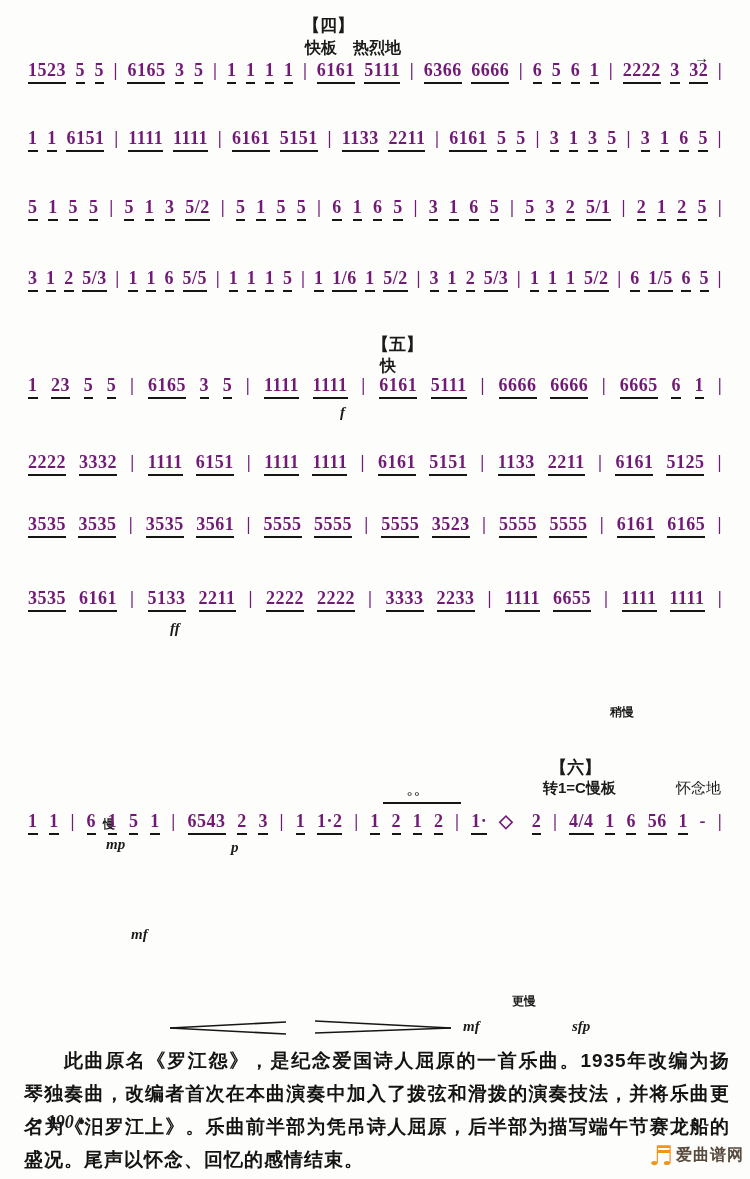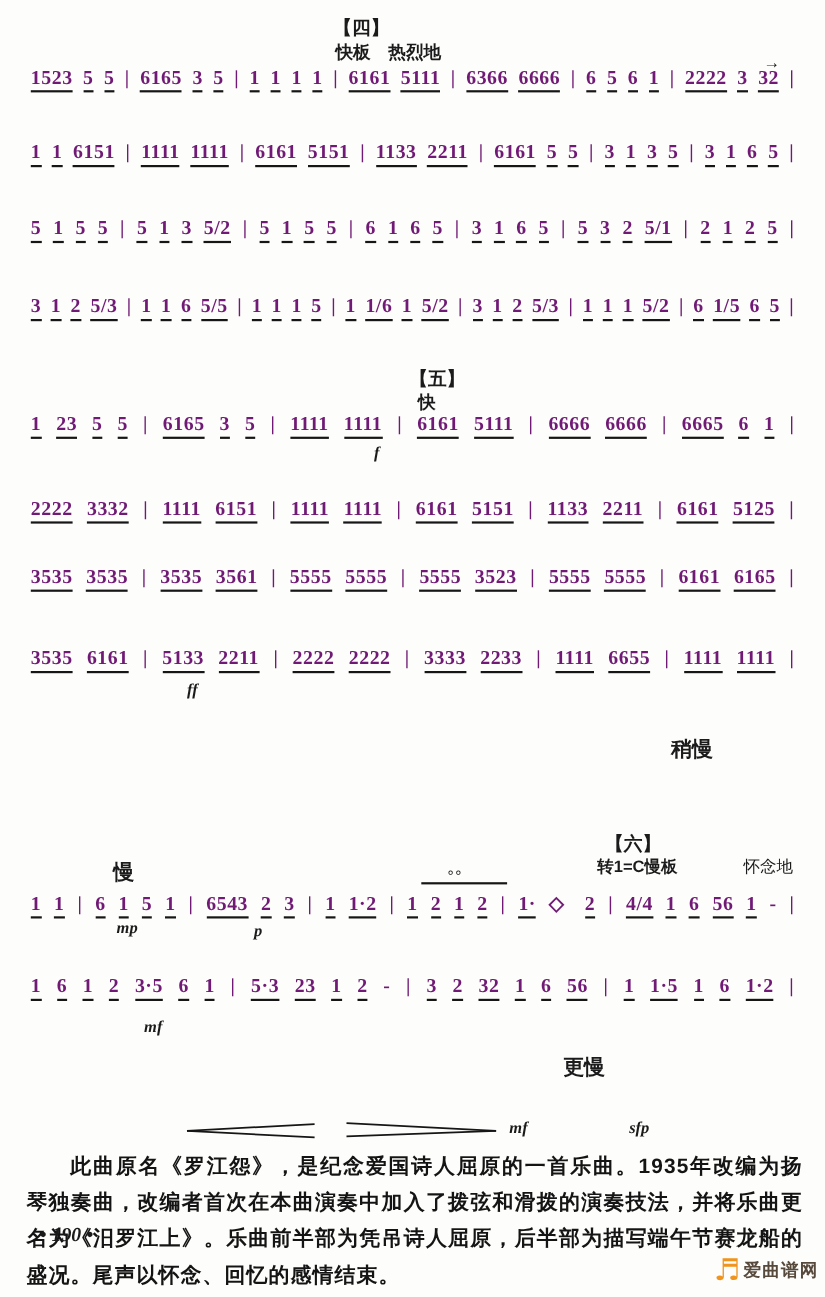"稍慢" .mark { font-size: 19px -> 12px; margin-top: none -> 36px }
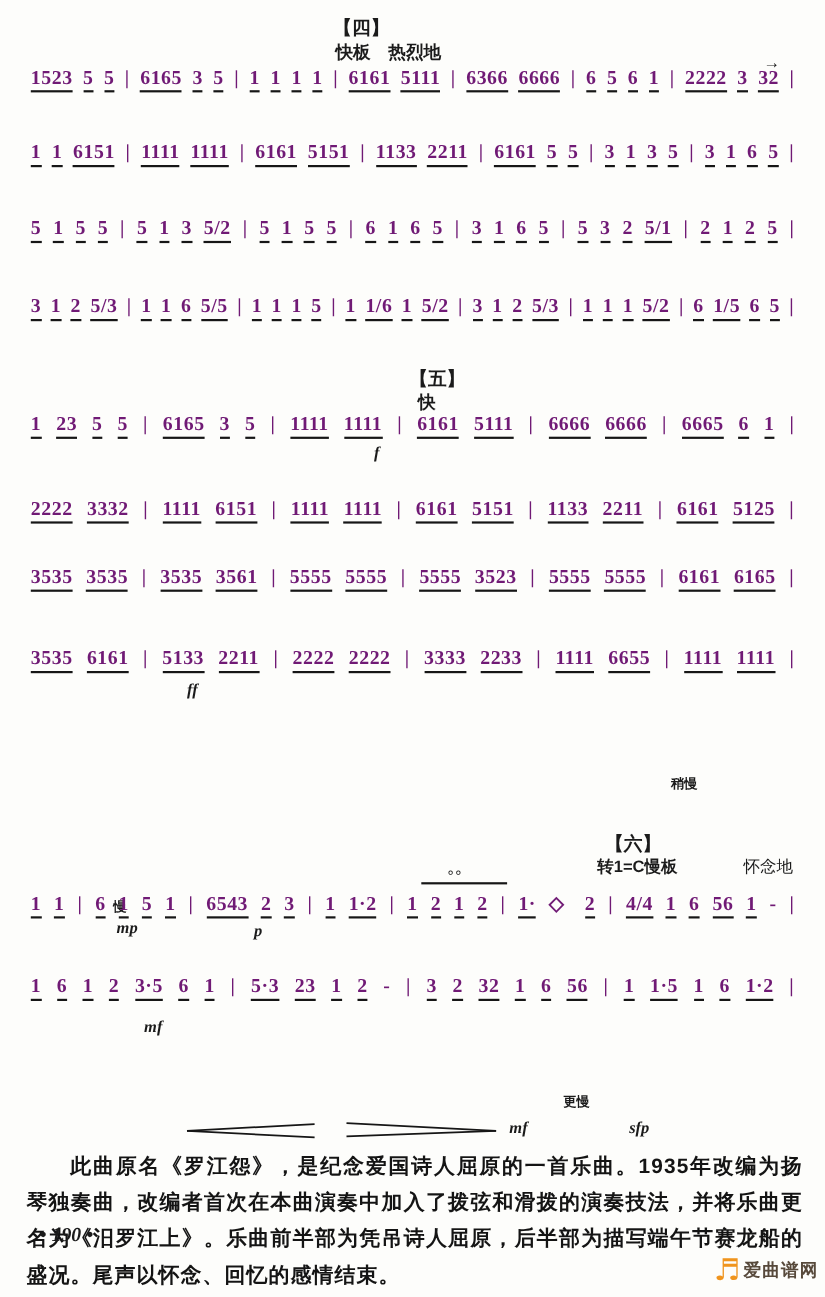"1 6 1 2 3·5" div.score-line { html: <div><u>1</u> <u>6</u> <u>1</u> <u>2</u> <u>3·5</u> <u>6</u> <u>1</u> | <u>5·3</u> <u>23</u> <u>1</u> <u>2</u> - | <u>3</u> <u>2</u> <u>32</u> <u>1</u> <u>6</u> <u>56</u> | <u>1</u> <u>1·5</u> <u>1</u> <u>6</u> <u>1·2</u> |</div> -> none }
